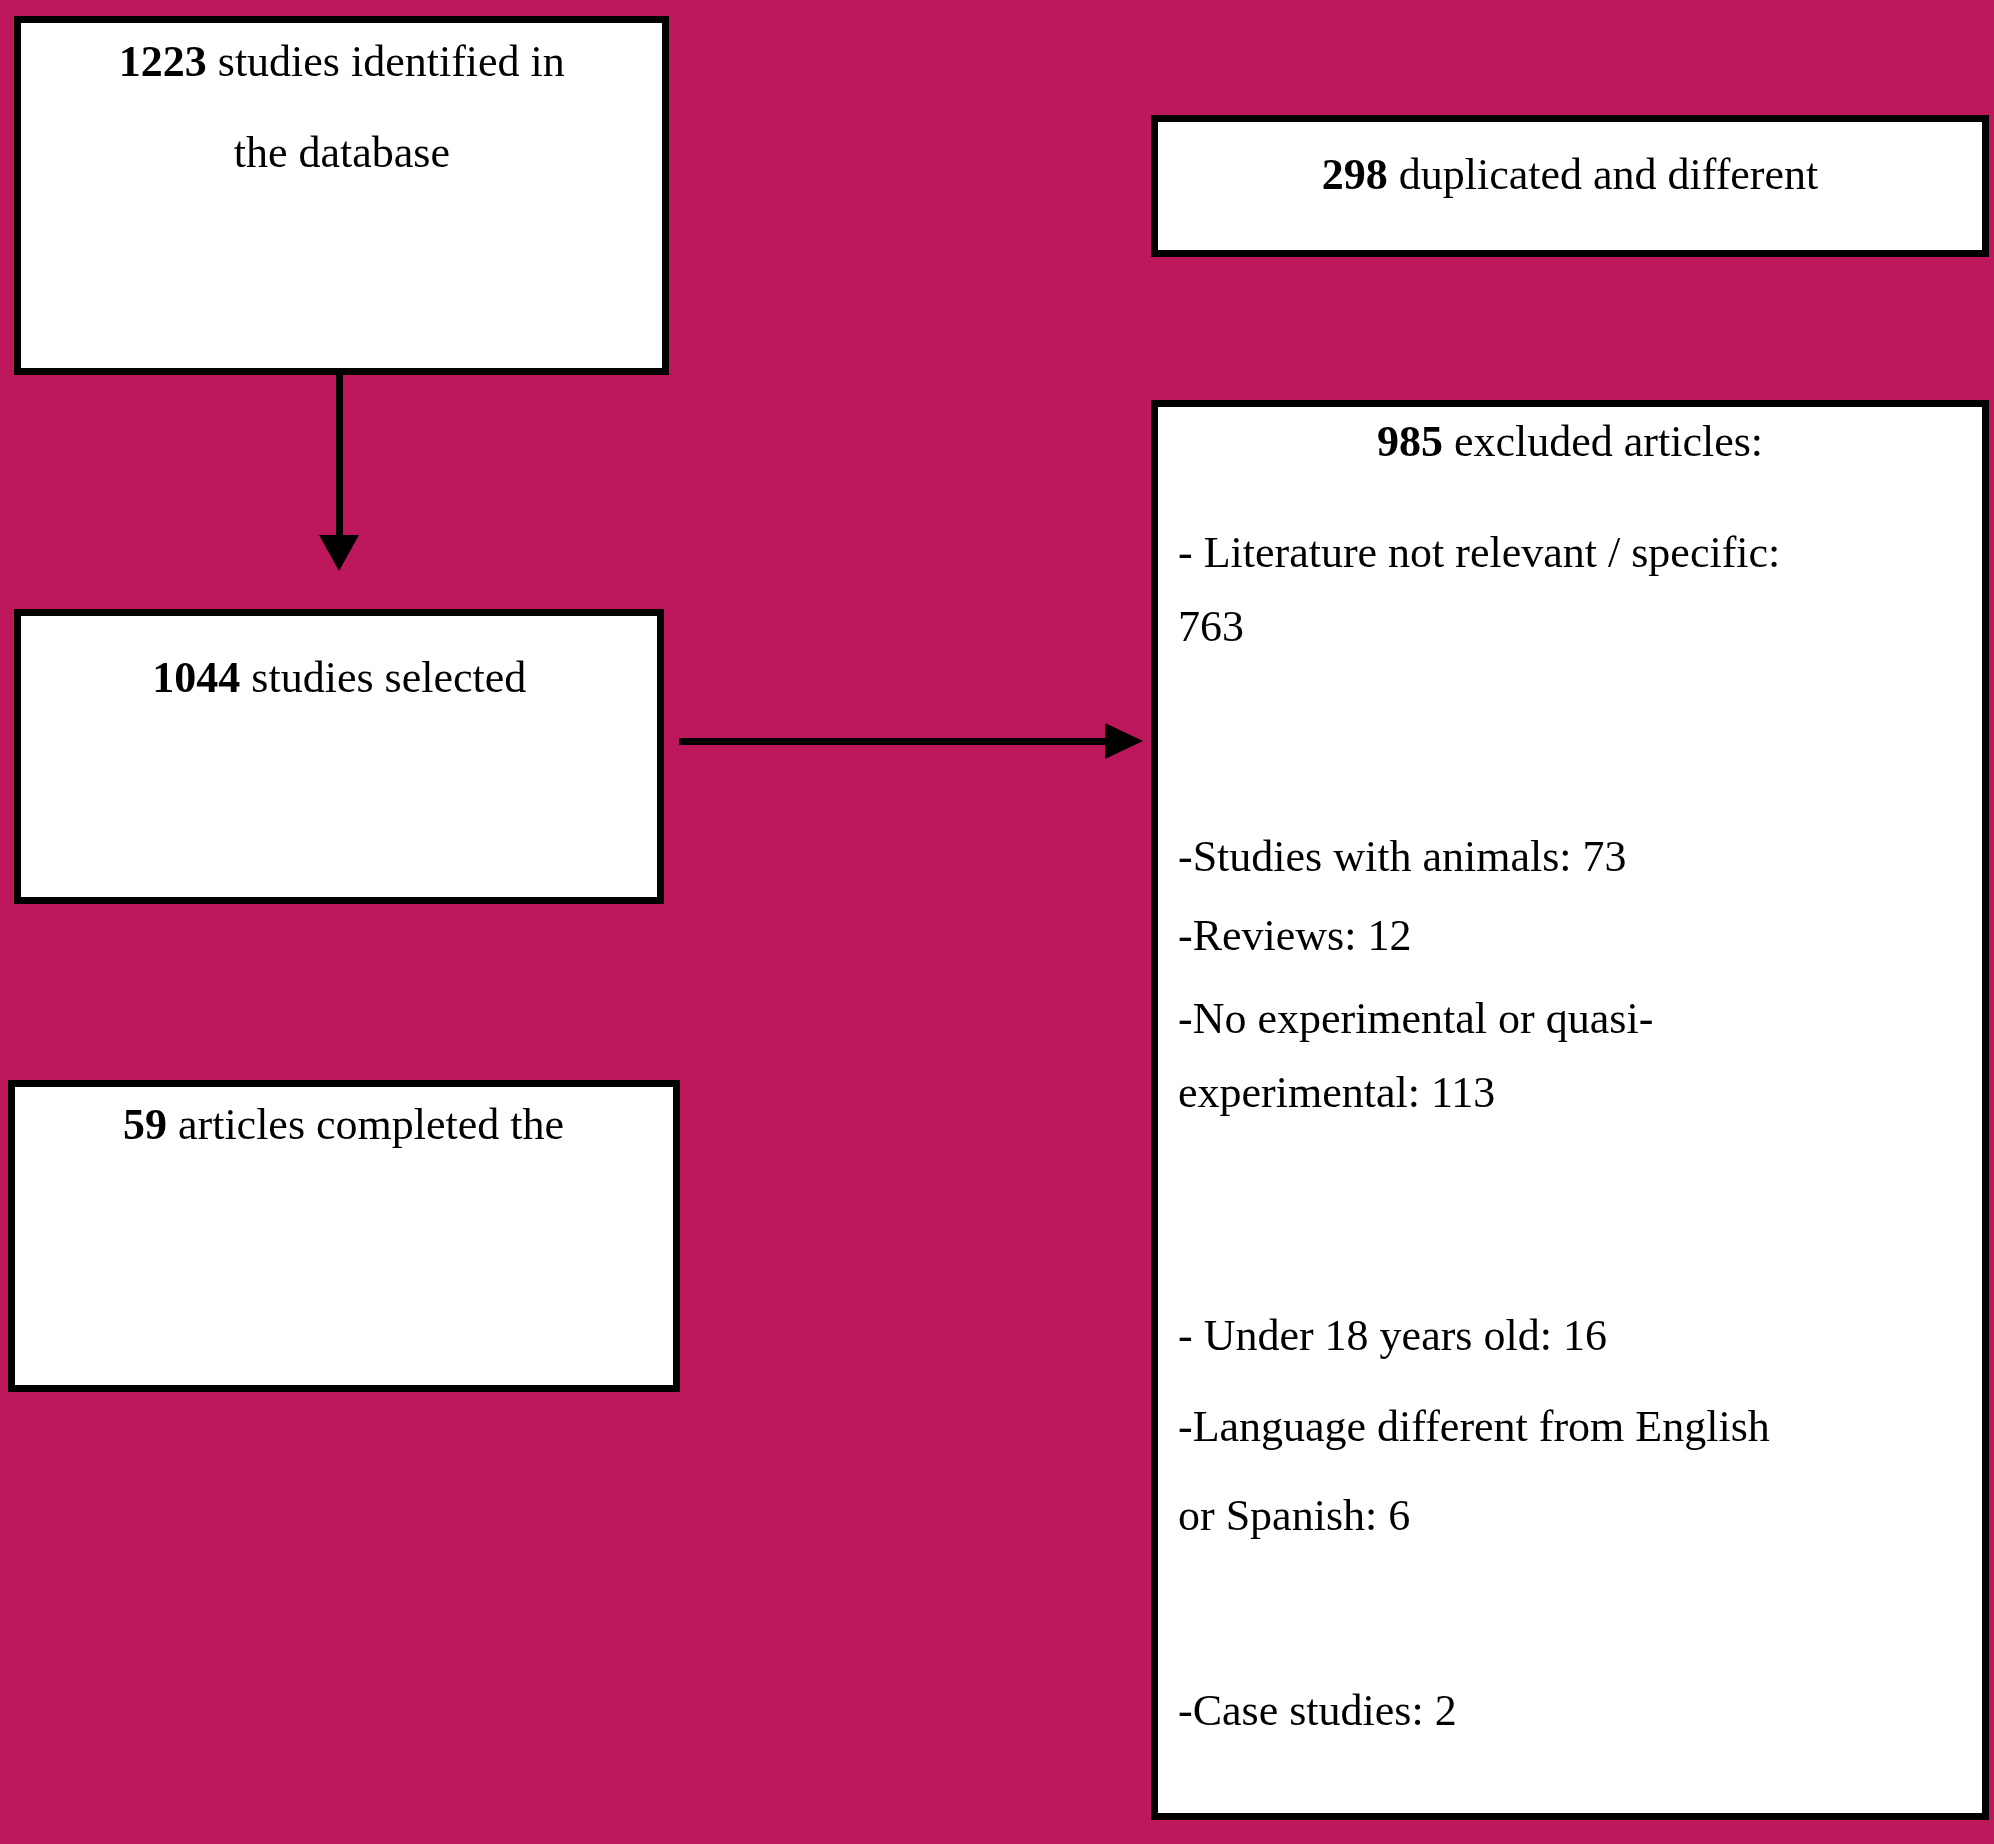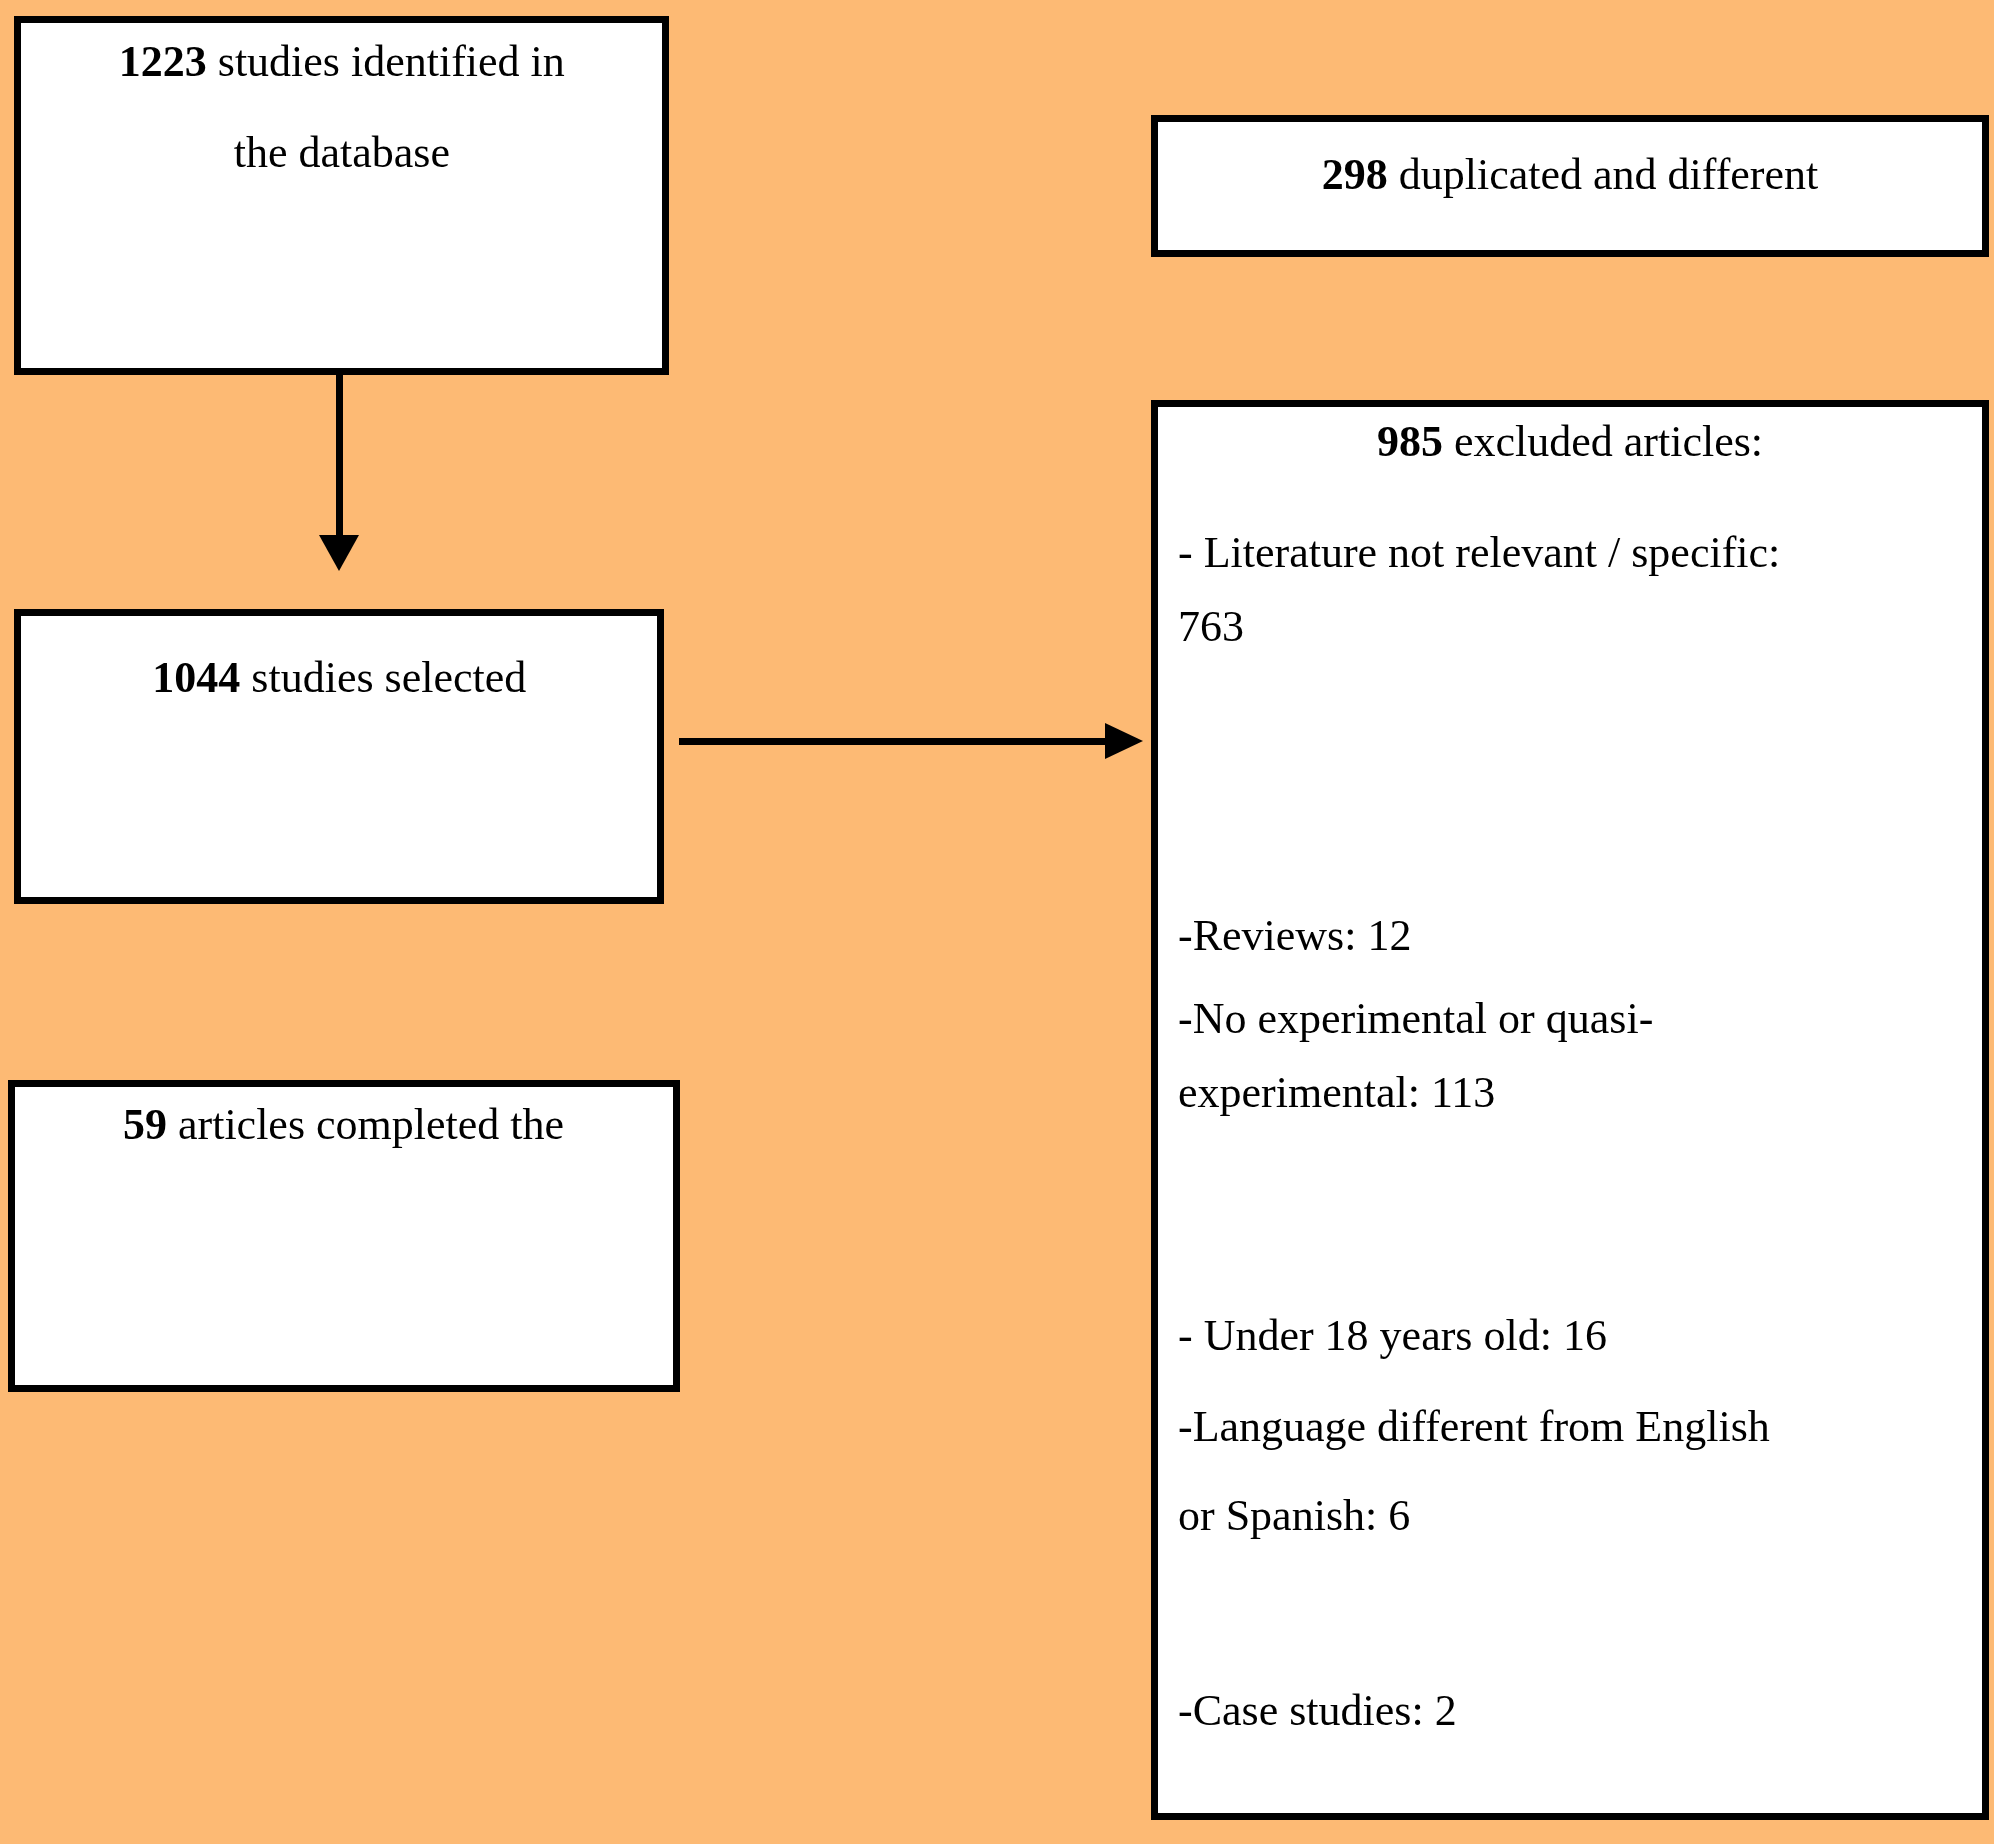"1223 studies identified in" .canvas { background: #fdba74 -> #be185d }
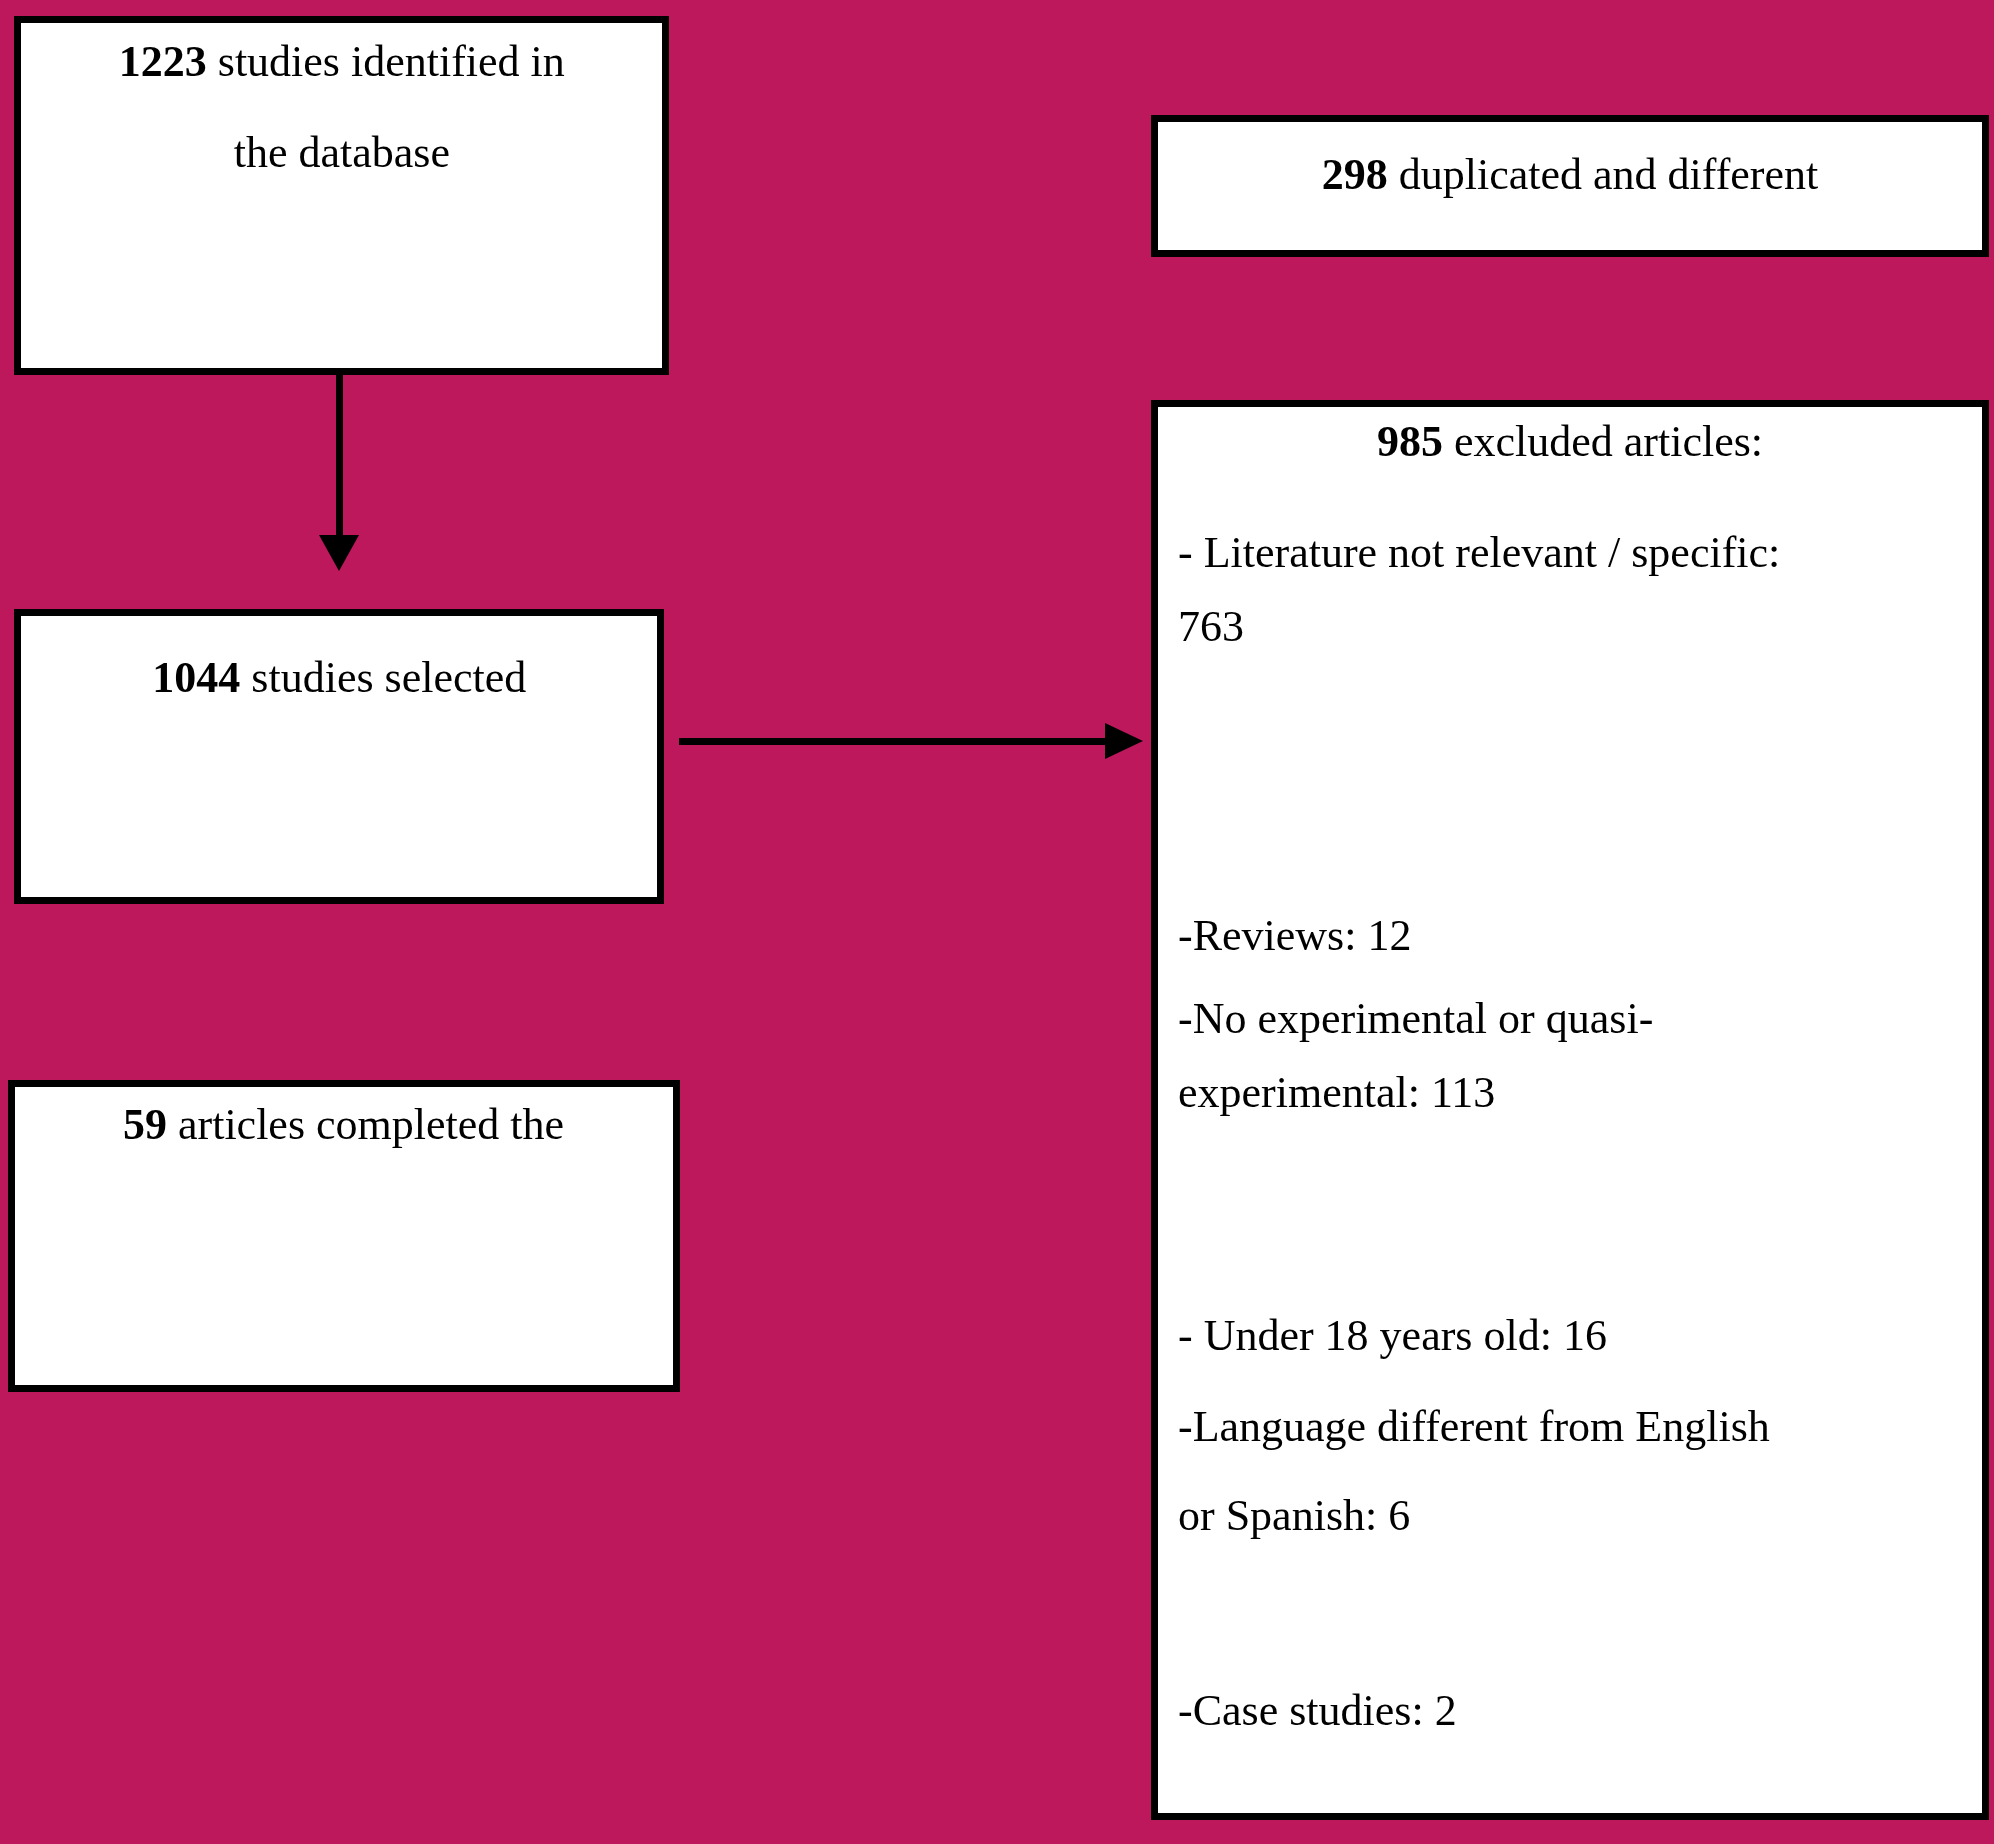"-Studies with animals: 73" div.xline { html: none -> <div>-Studies with animals: 73</div> }
